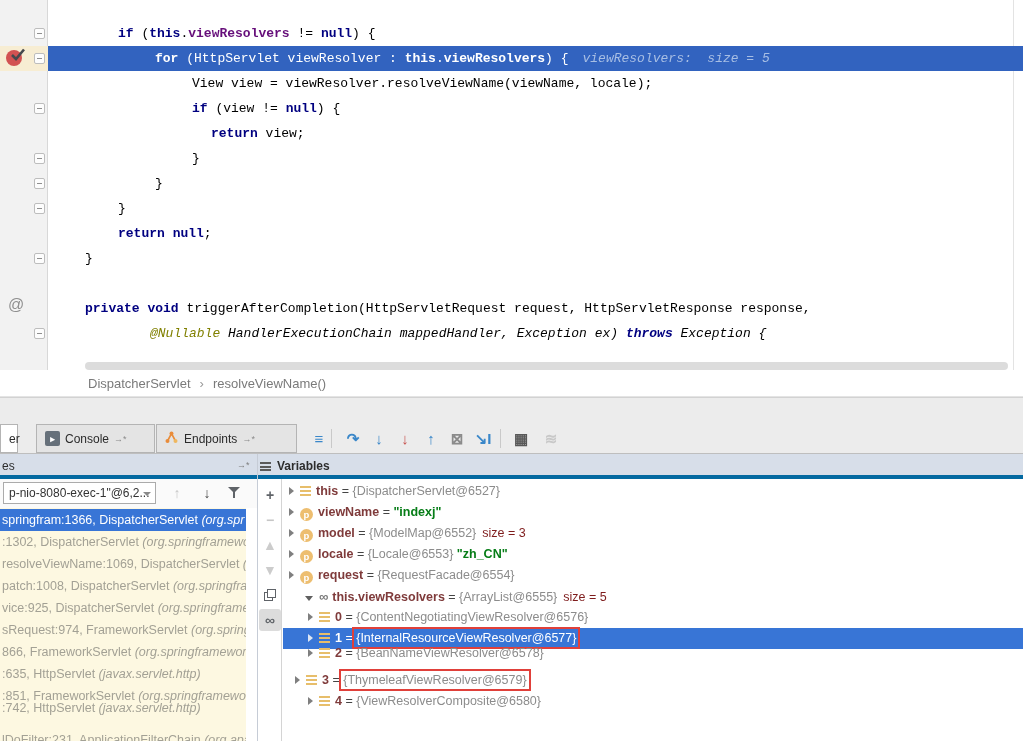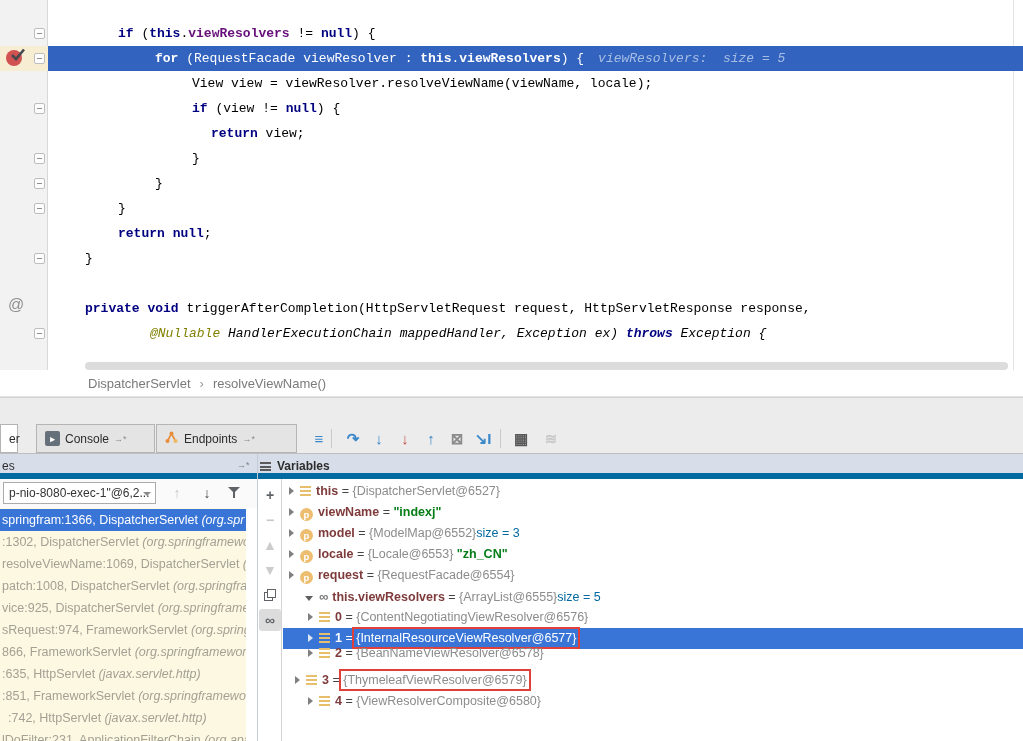"(RequestFacade viewResolver :" span.tok-pl { text: RequestFacade -> HttpServlet }
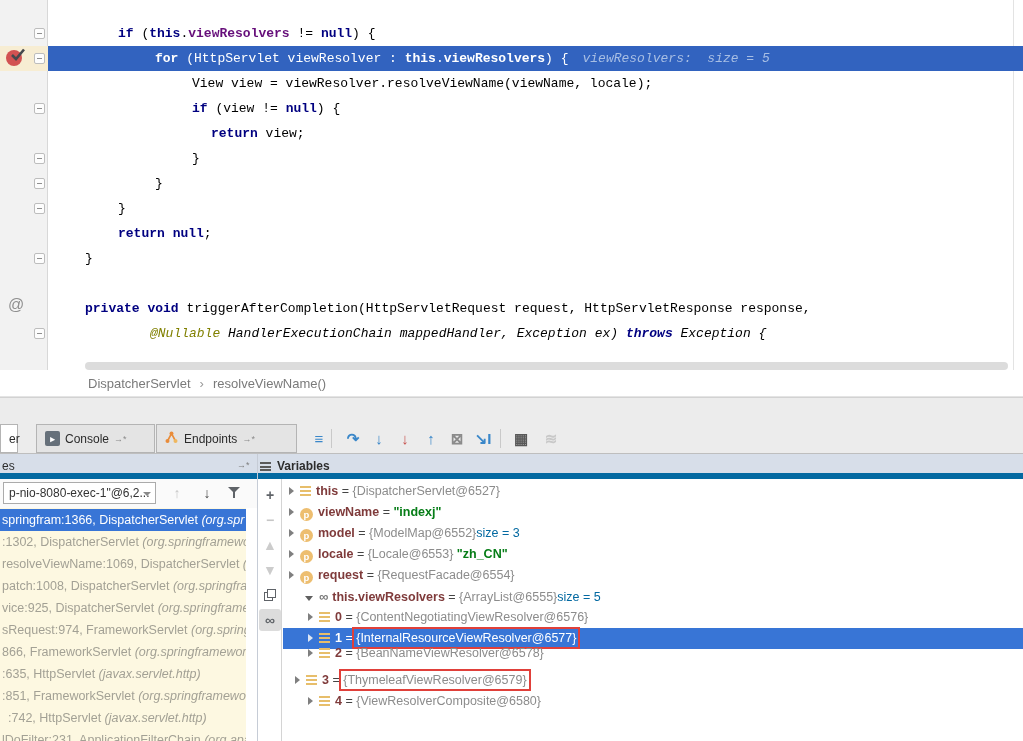"es" .panel-headers { border-bottom: 6px solid #0369a1 -> 4px solid #0369a1 }
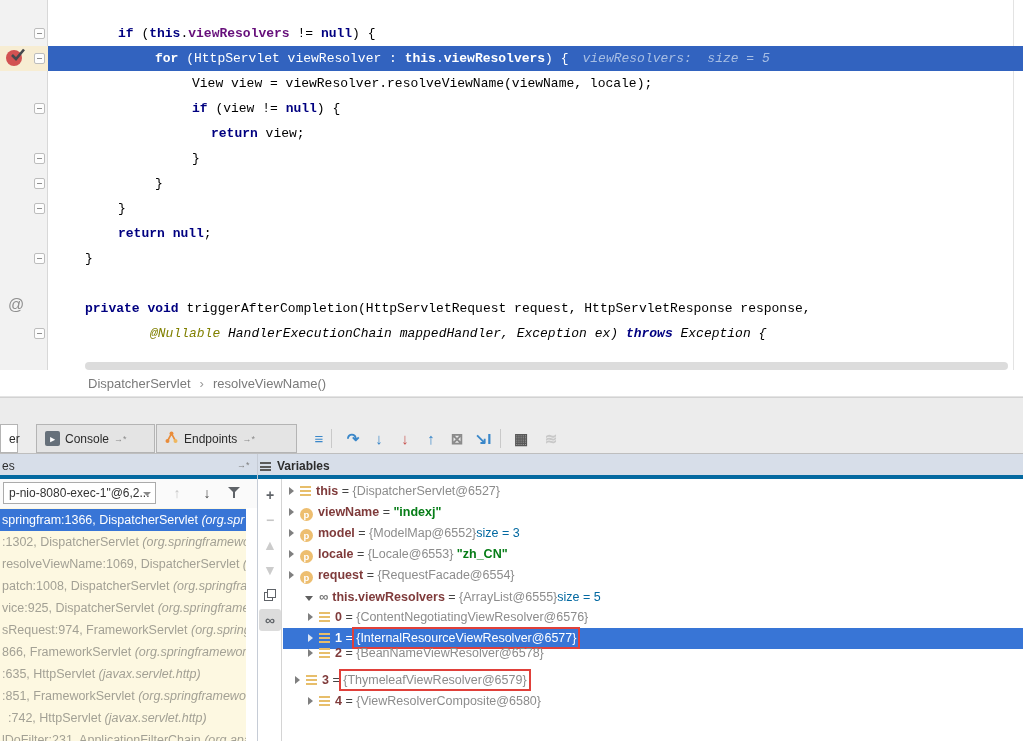"size = 3" .var-size { color: #0369a1 -> #7f1d1d; margin-left: 0 -> 6px }
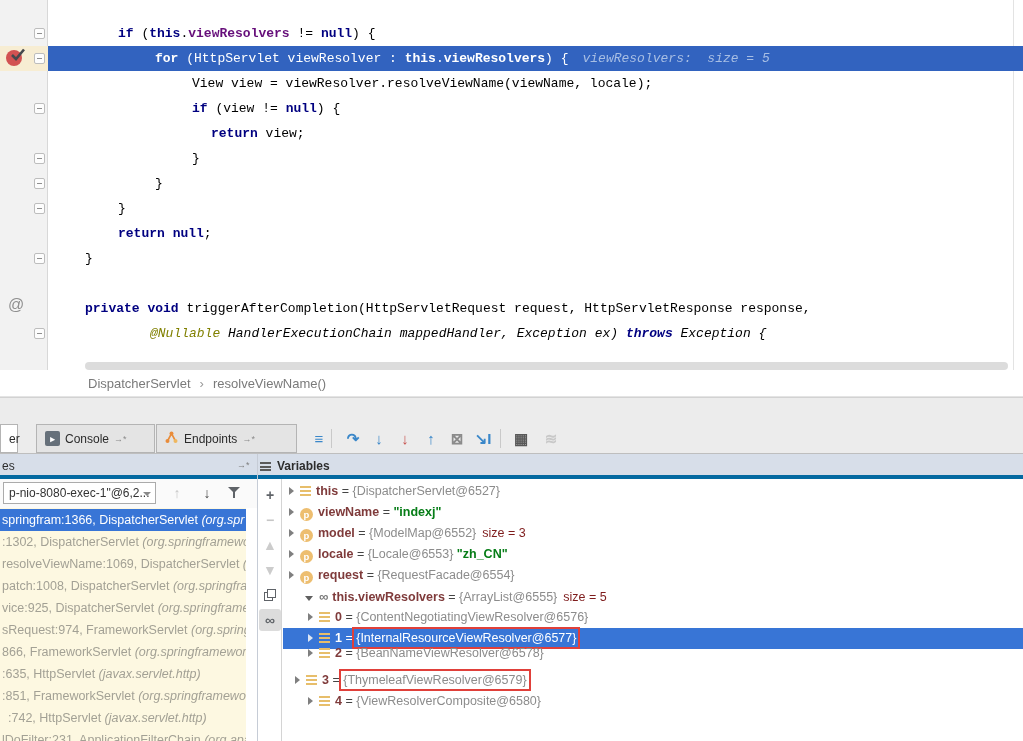":742, HttpServlet (javax.servlet.http)" div.frame-row { margin-left: 6px -> none; top: 199px -> 189px }
